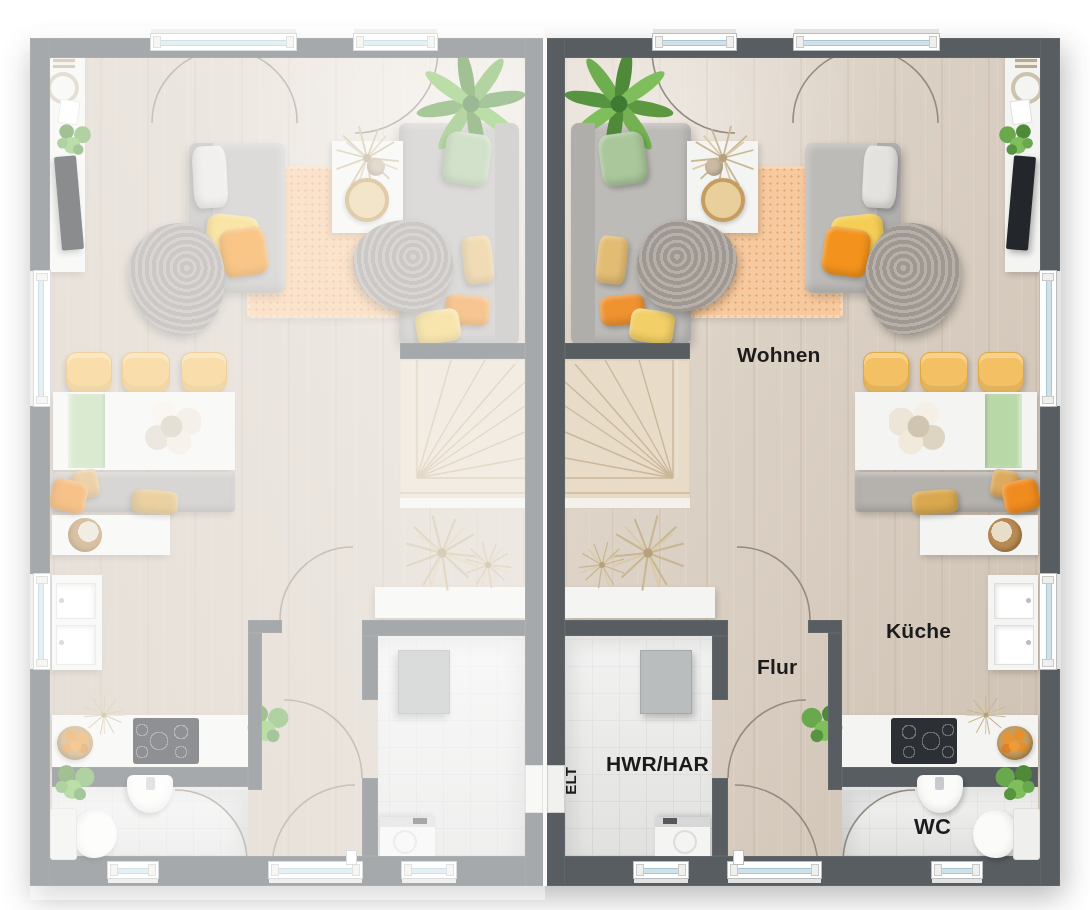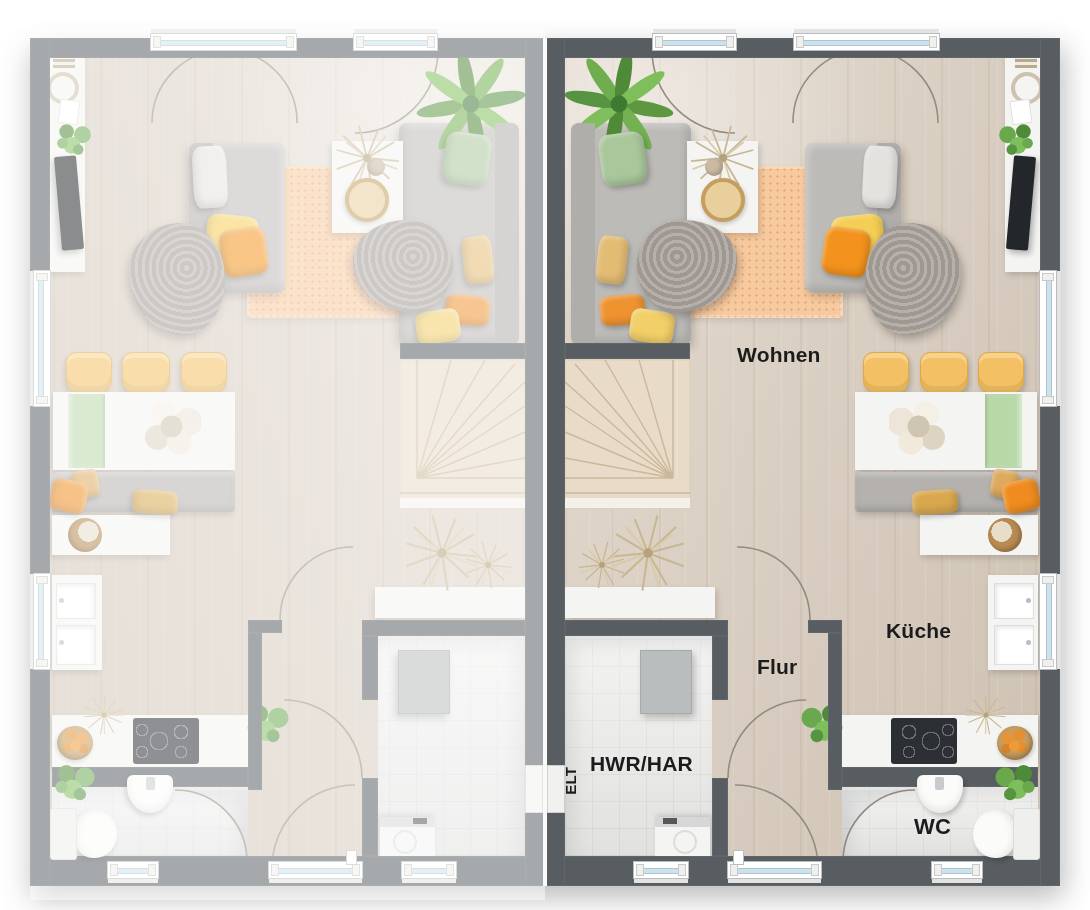"HWR/HAR" div.room-label { left: 45px -> 61px }
